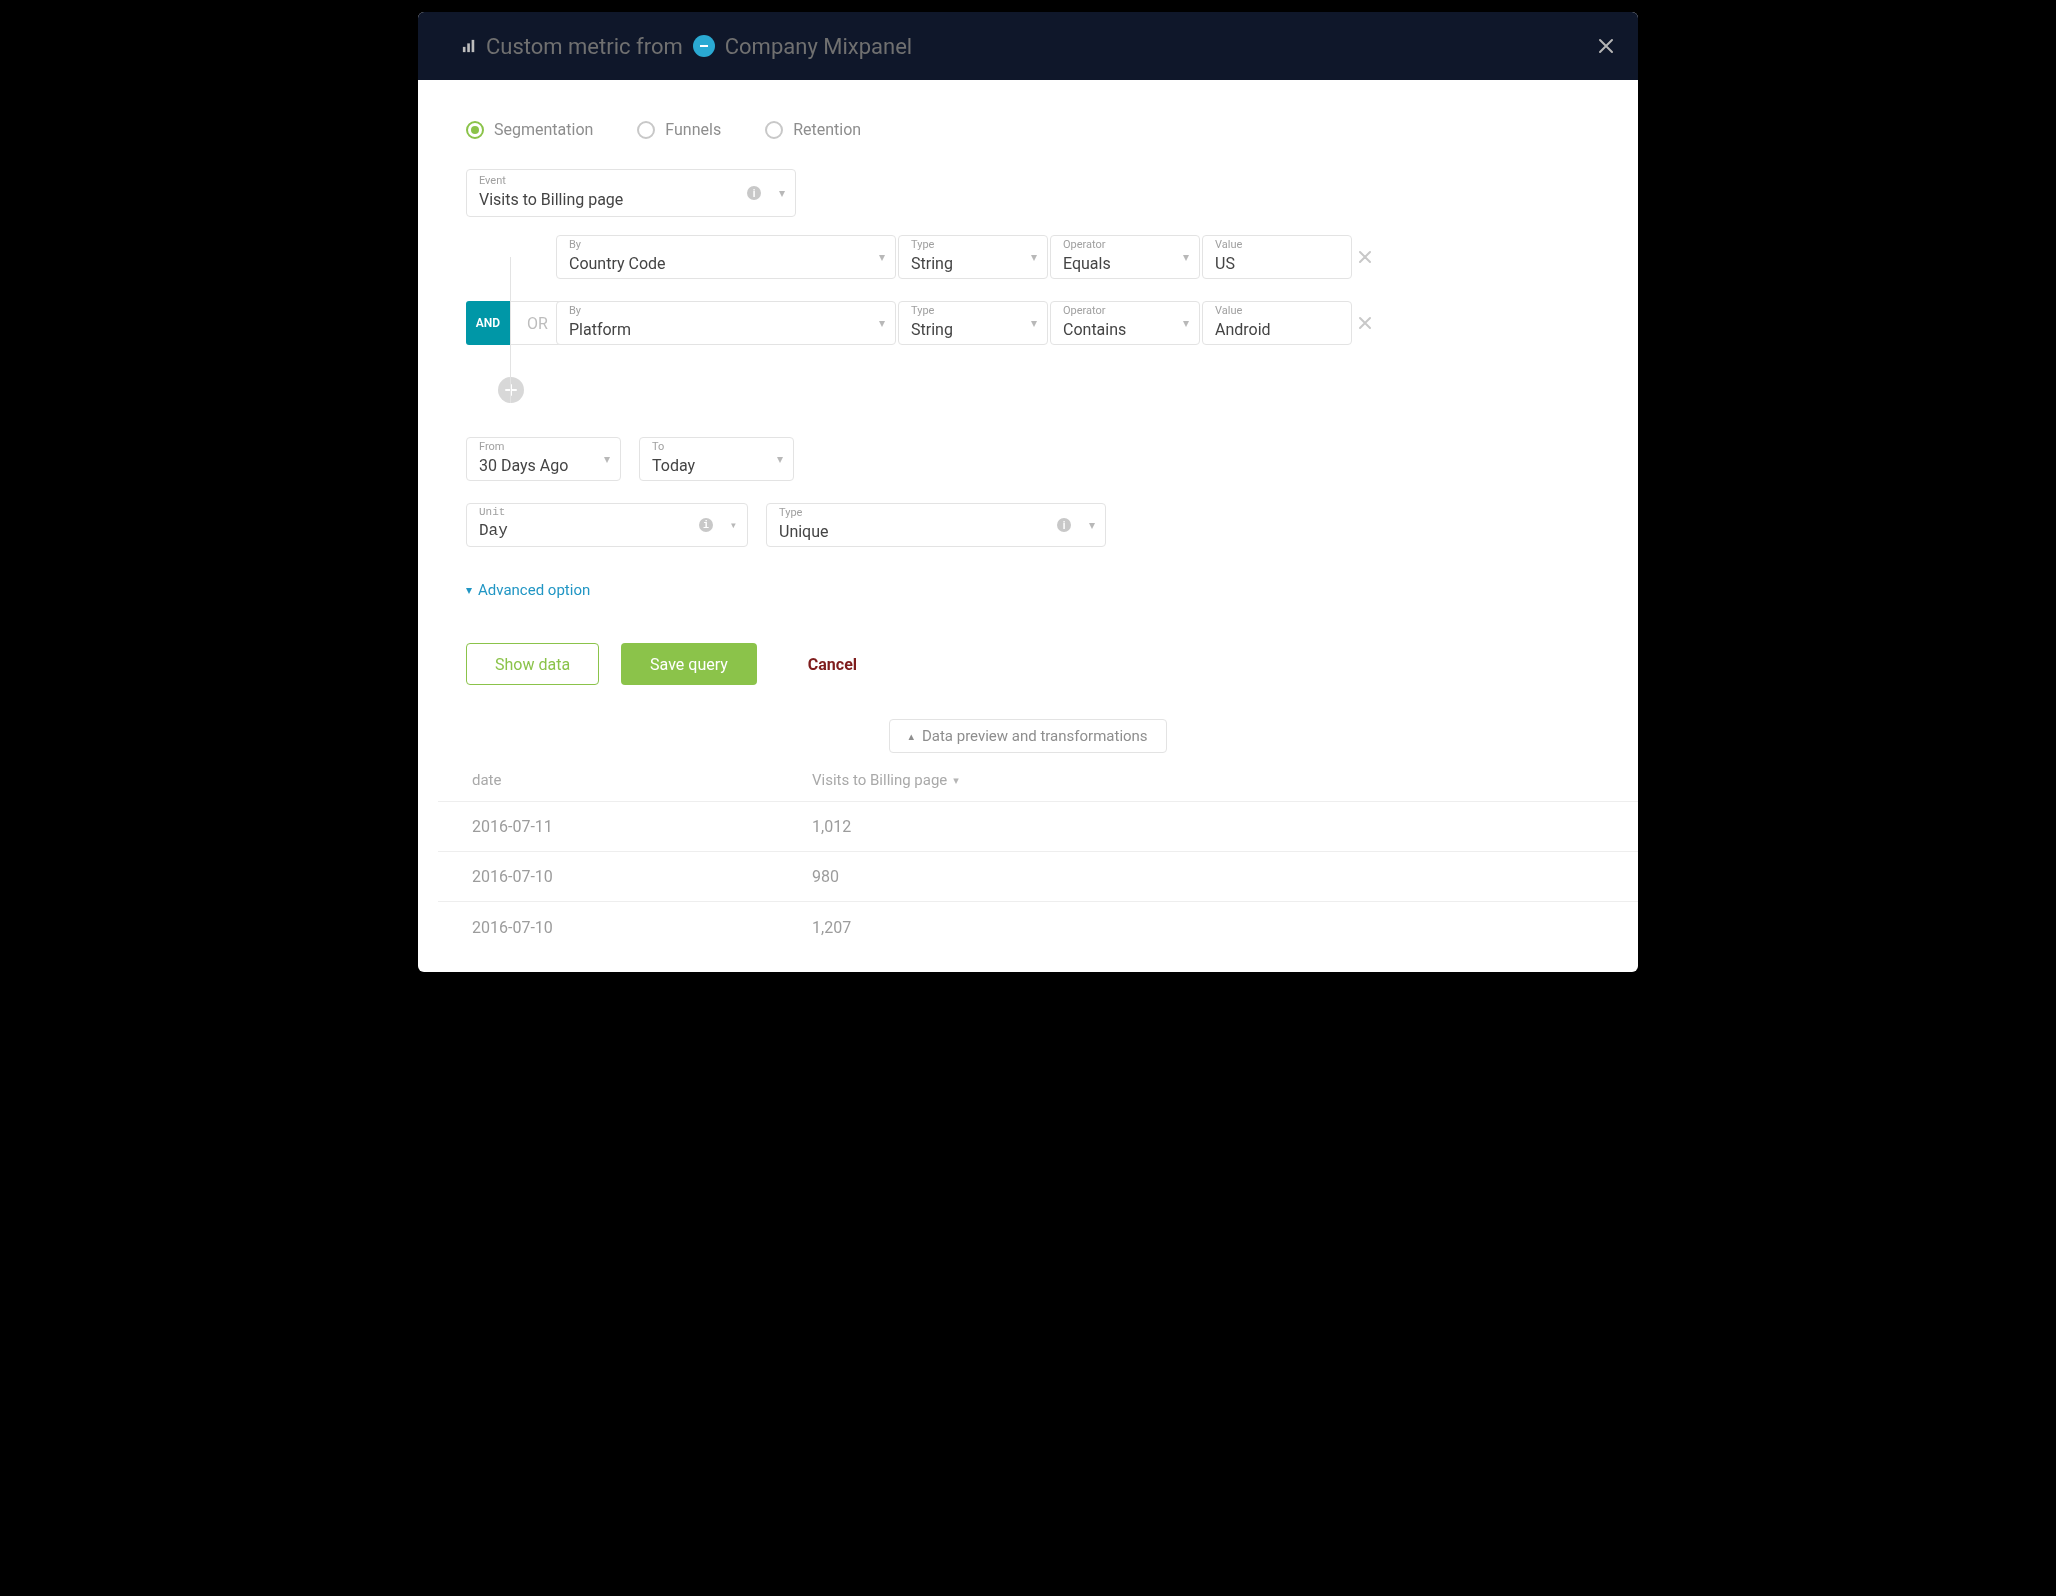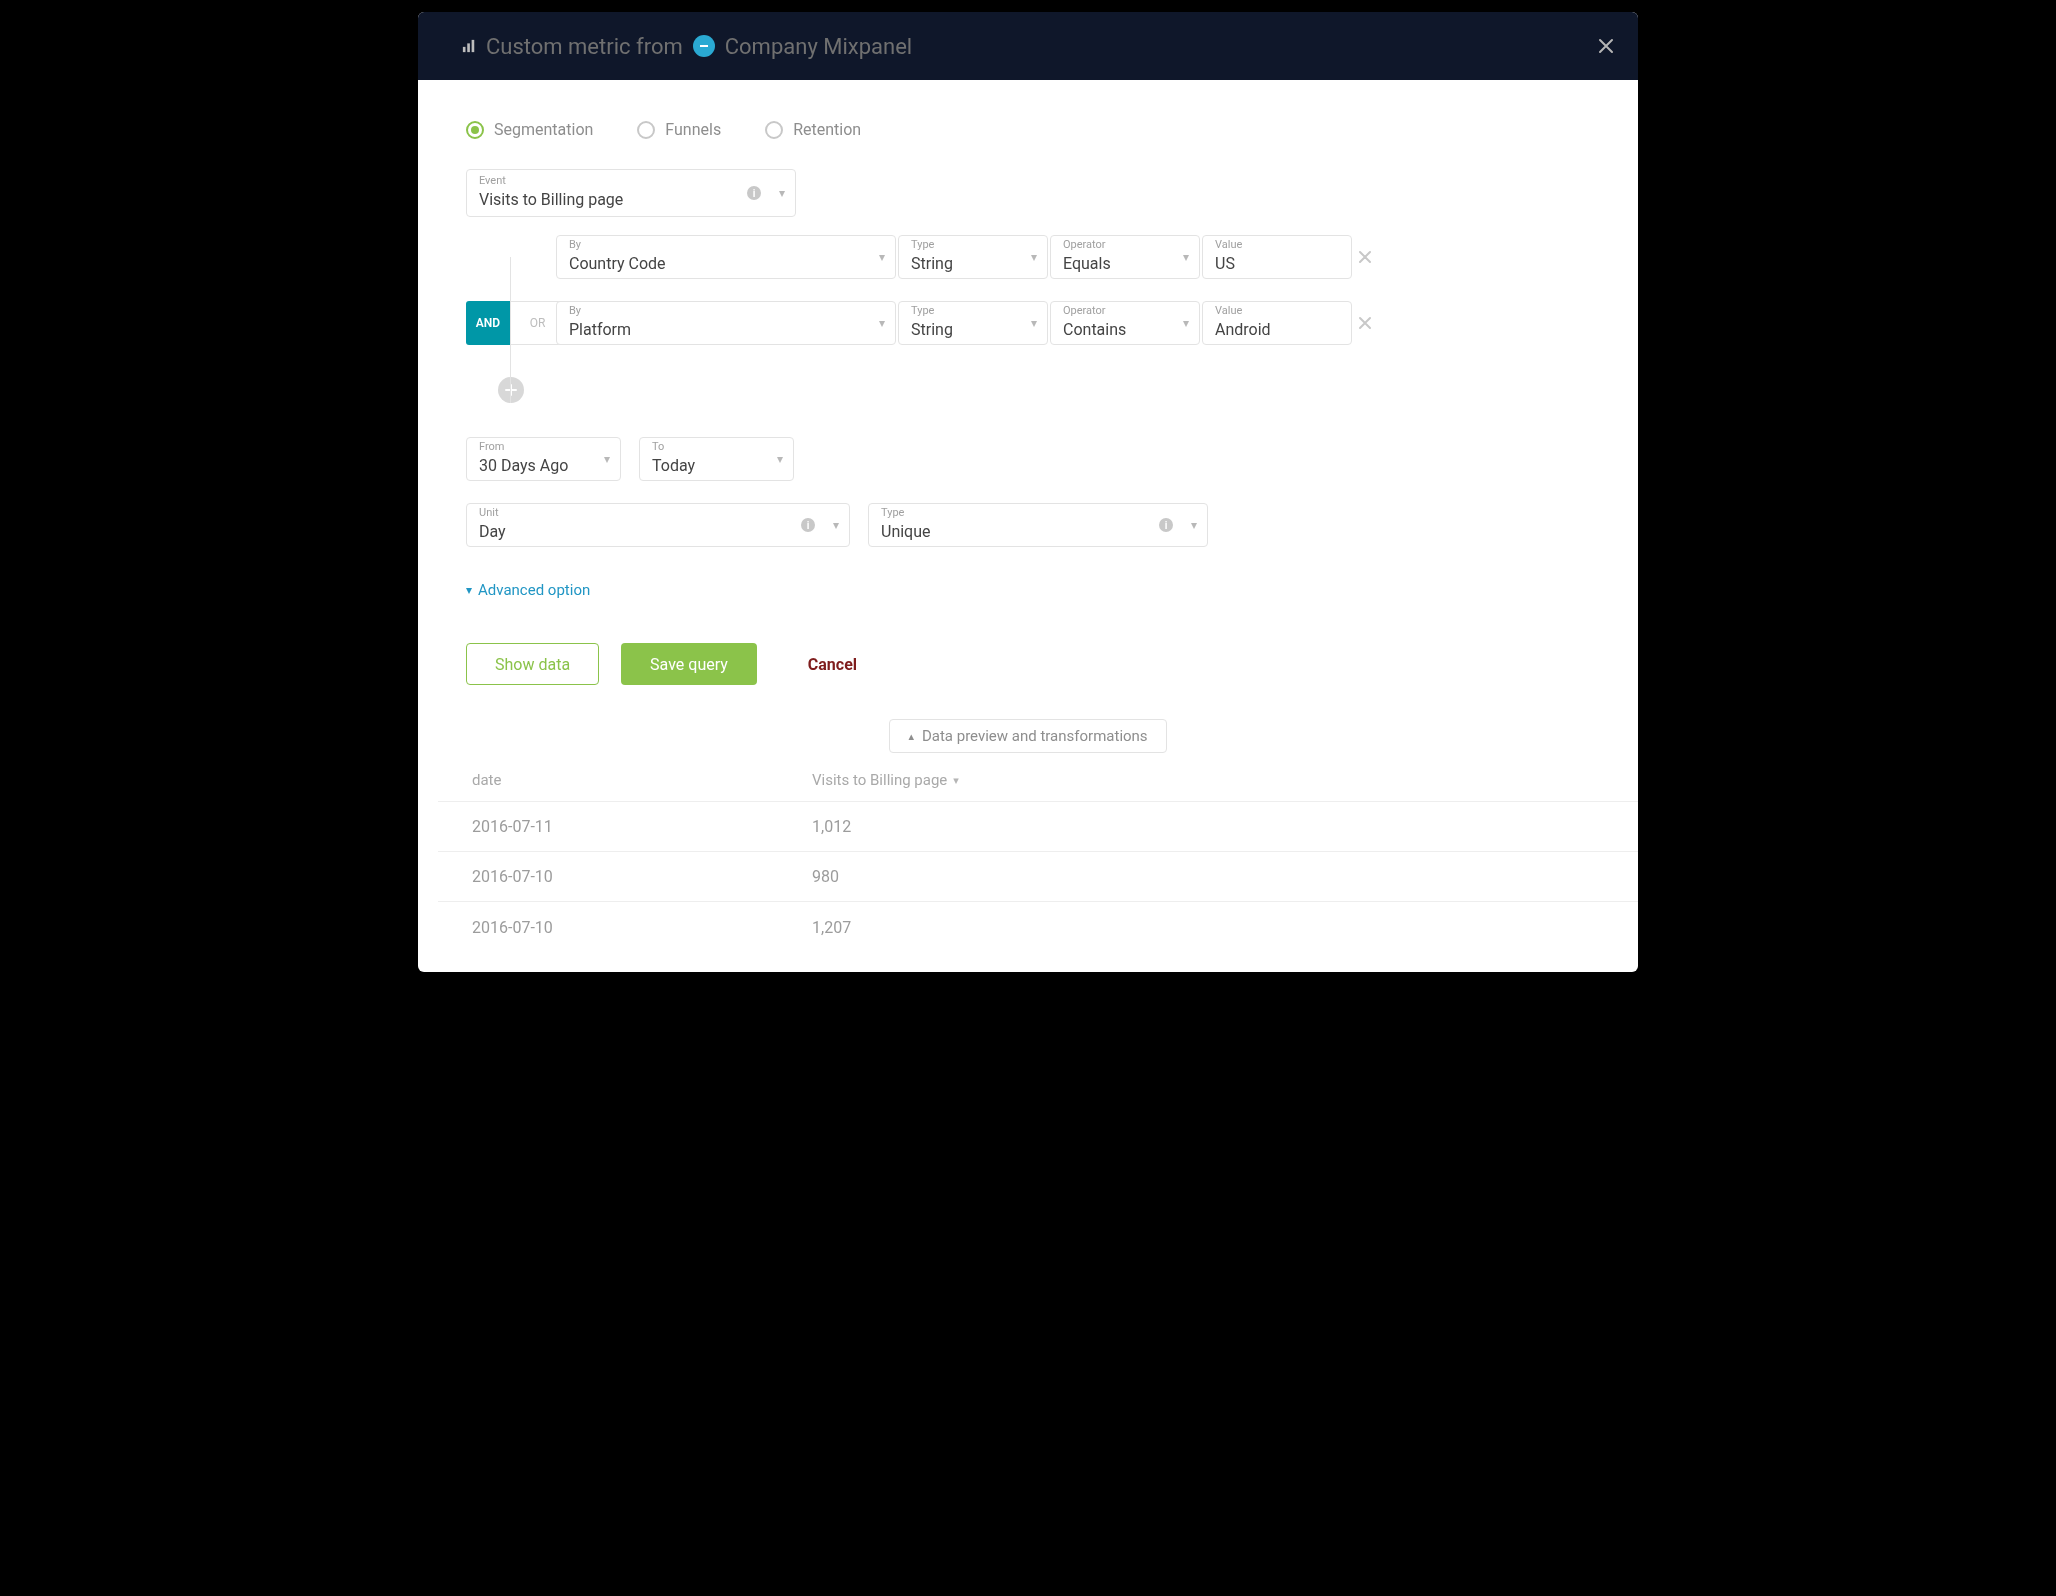"OR" .bool-or { font-size: 12px -> 16px }
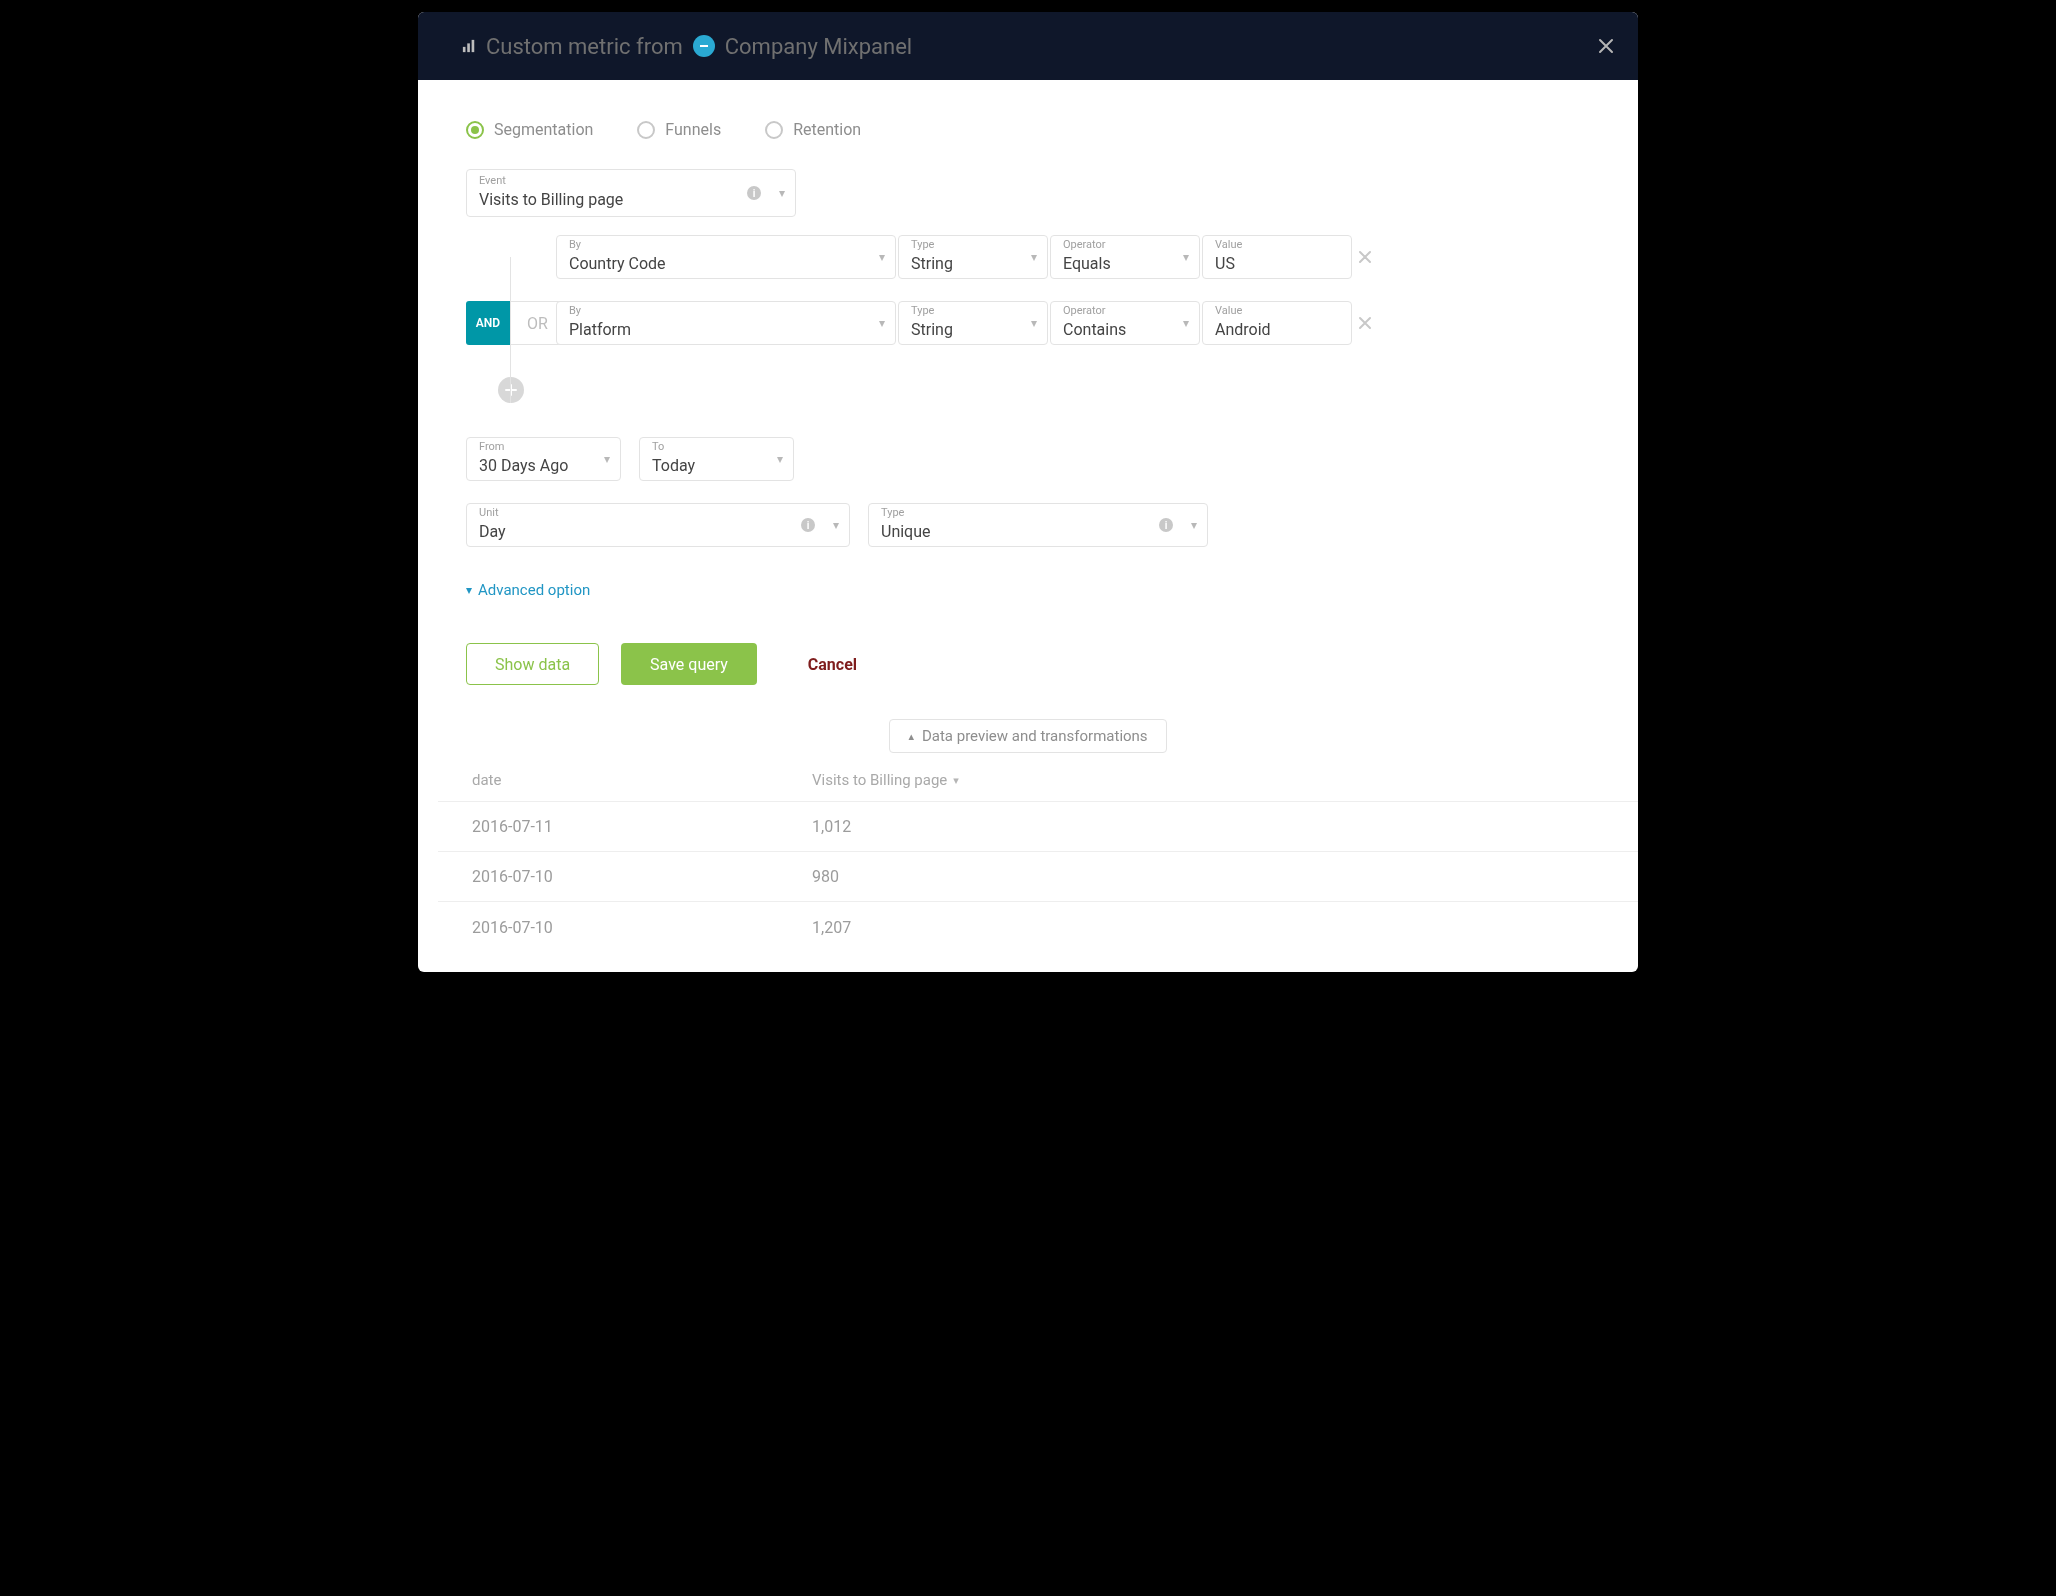"Unit" .unit-field { font-family: none -> Liberation Mono, monospace; width: 384px -> 282px }
